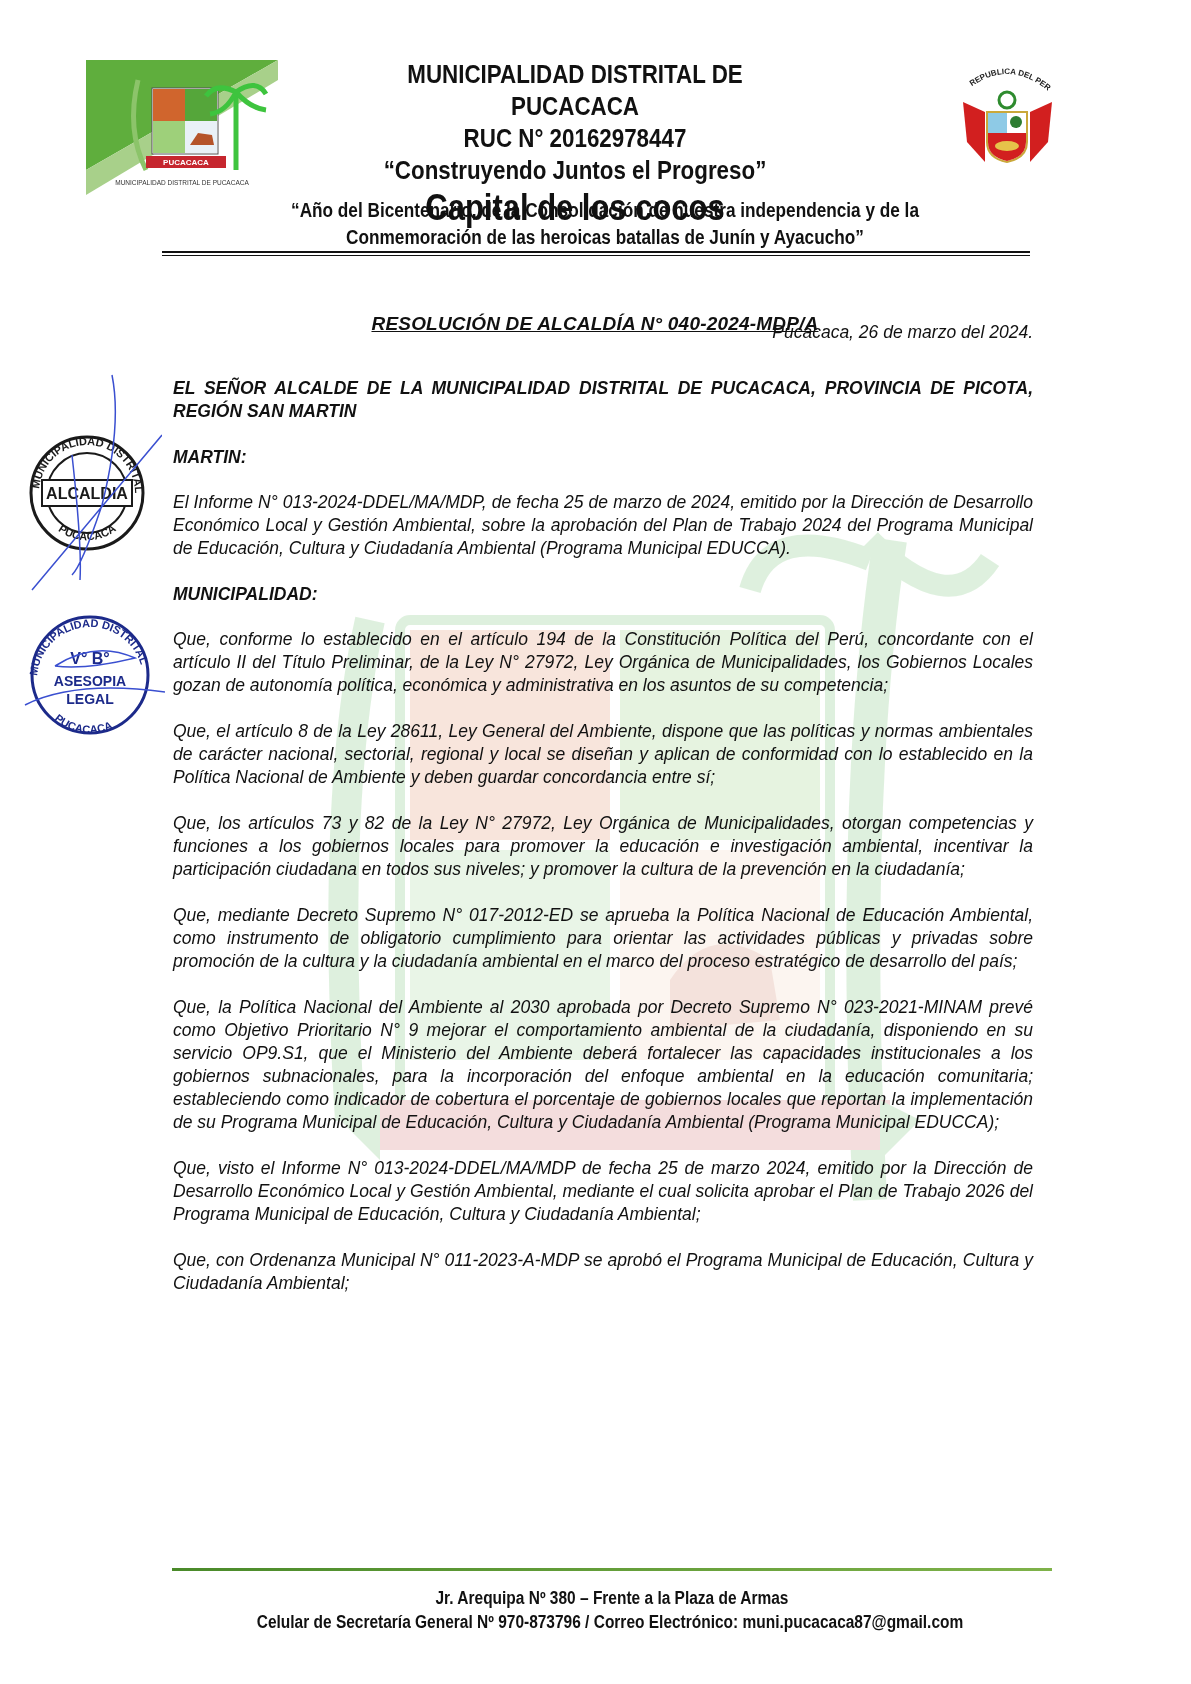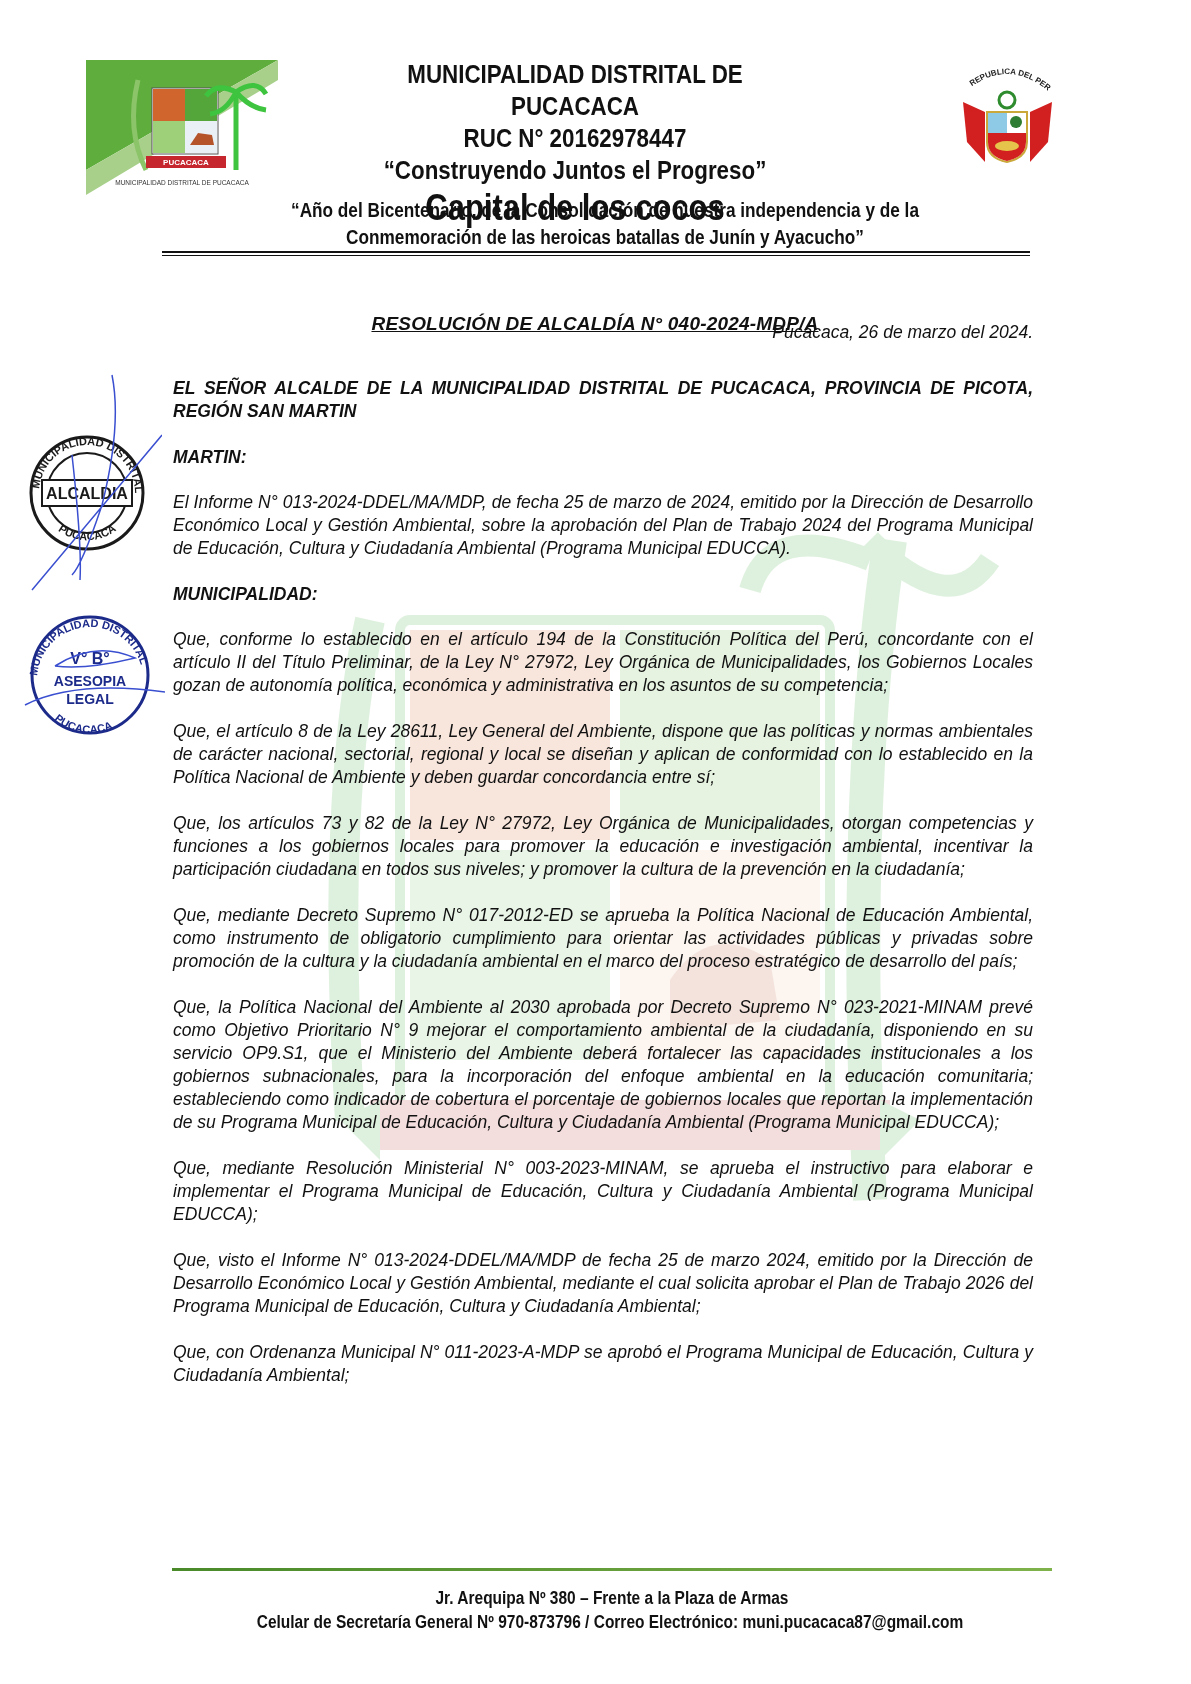"Que, mediante Resolución Ministerial N°" p { html: <p>Que, mediante Resolución Ministerial N° 003-2023-MINAM, se aprueba el instructivo para elaborar e implementar el Programa Municipal de Educación, Cultura y Ciudadanía Ambiental (Programa Municipal EDUCCA);</p> -> none }
